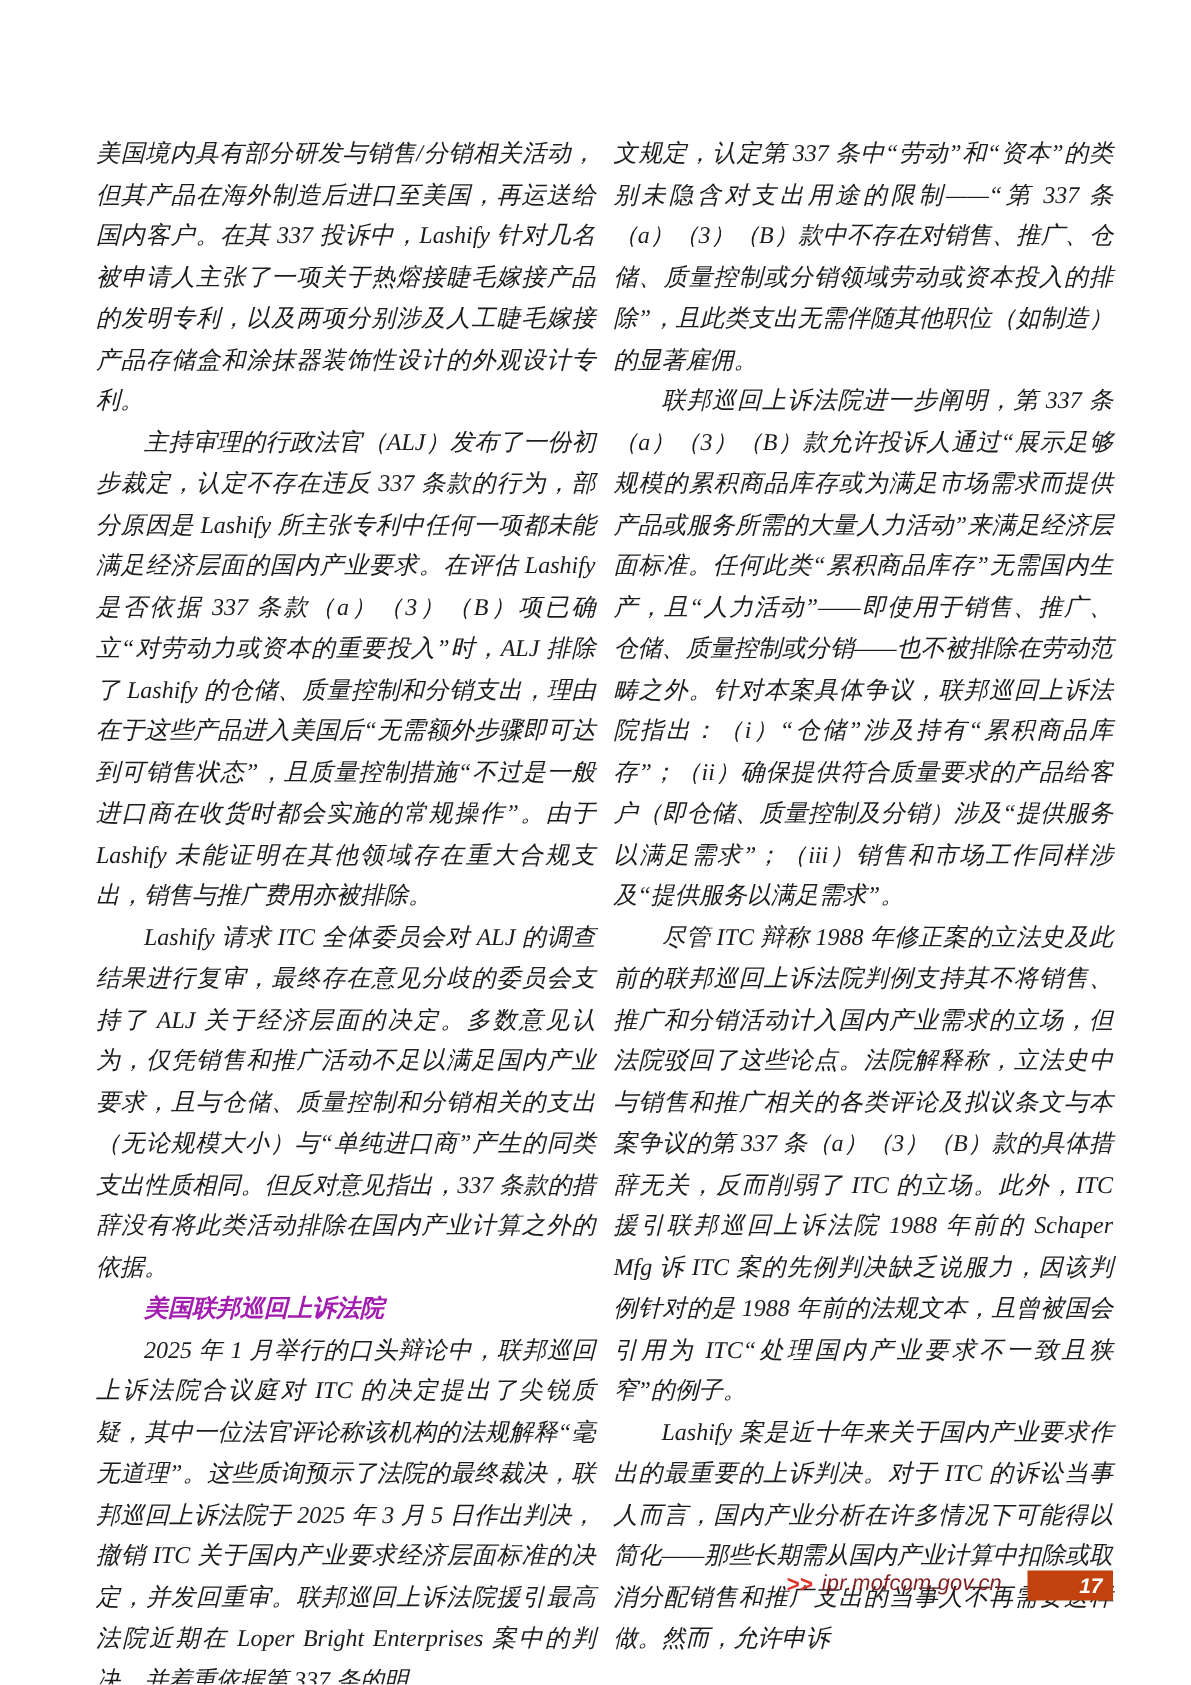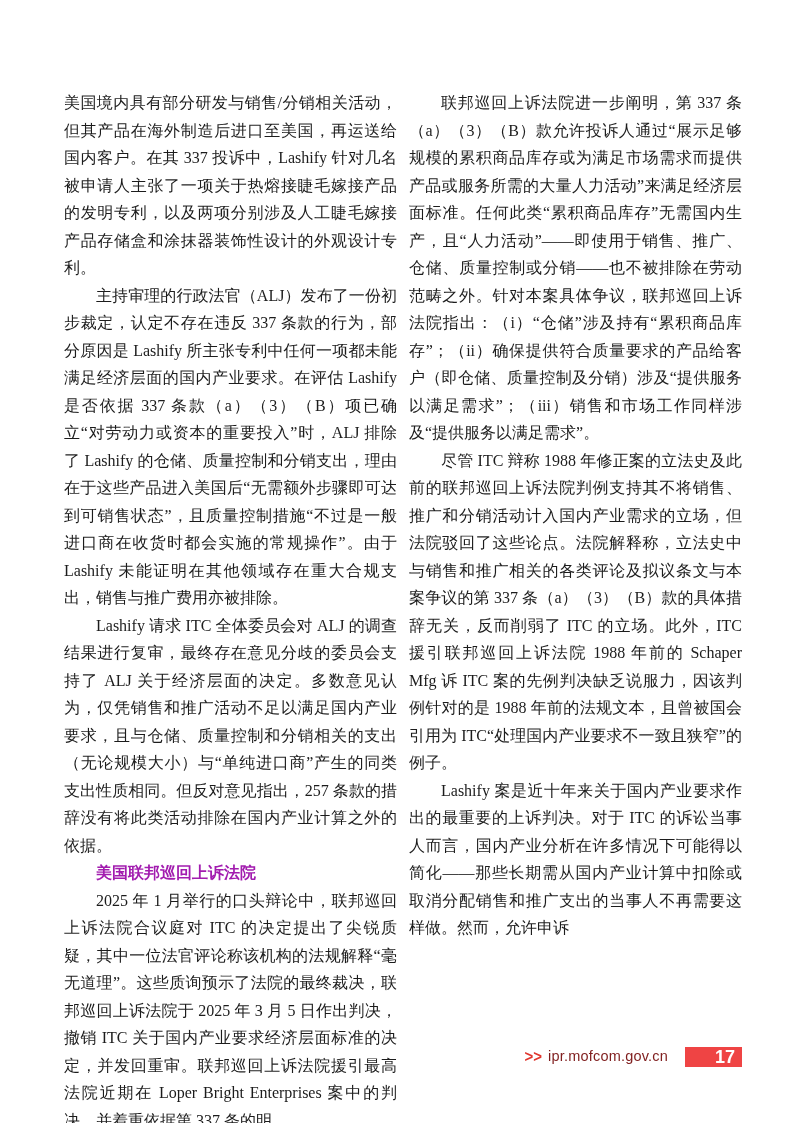"美国境内具有部分研发与销售/分销相关活动，但其产品在海外制造后进口至美国，再运送" .sheet { font-style: none -> italic }
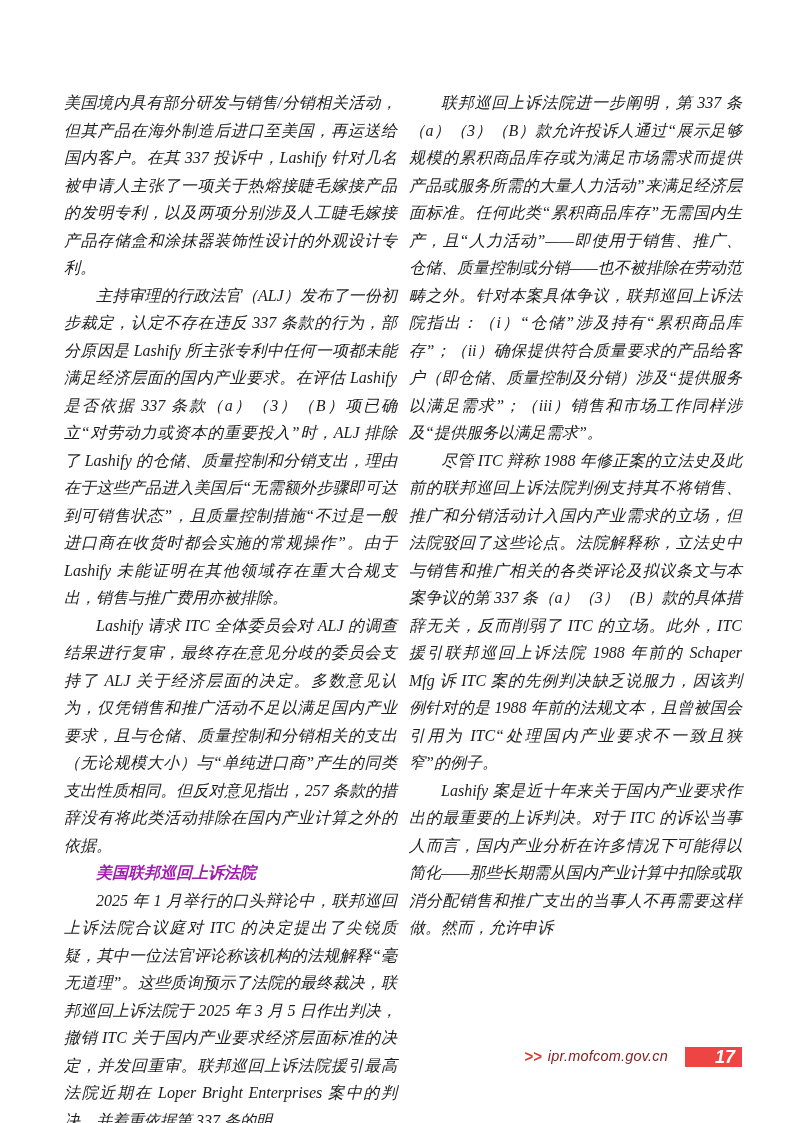"文规定，认定第 337" p.para { html: none -> <p>文规定，认定第 337 条中“劳动”和“资本”的类别未隐含对支出用途的限制——“第 337 条（a）（3）（B）款中不存在对销售、推广、仓储、质量控制或分销领域劳动或资本投入的排除”，且此类支出无需伴随其他职位（如制造）的显著雇佣。</p> }
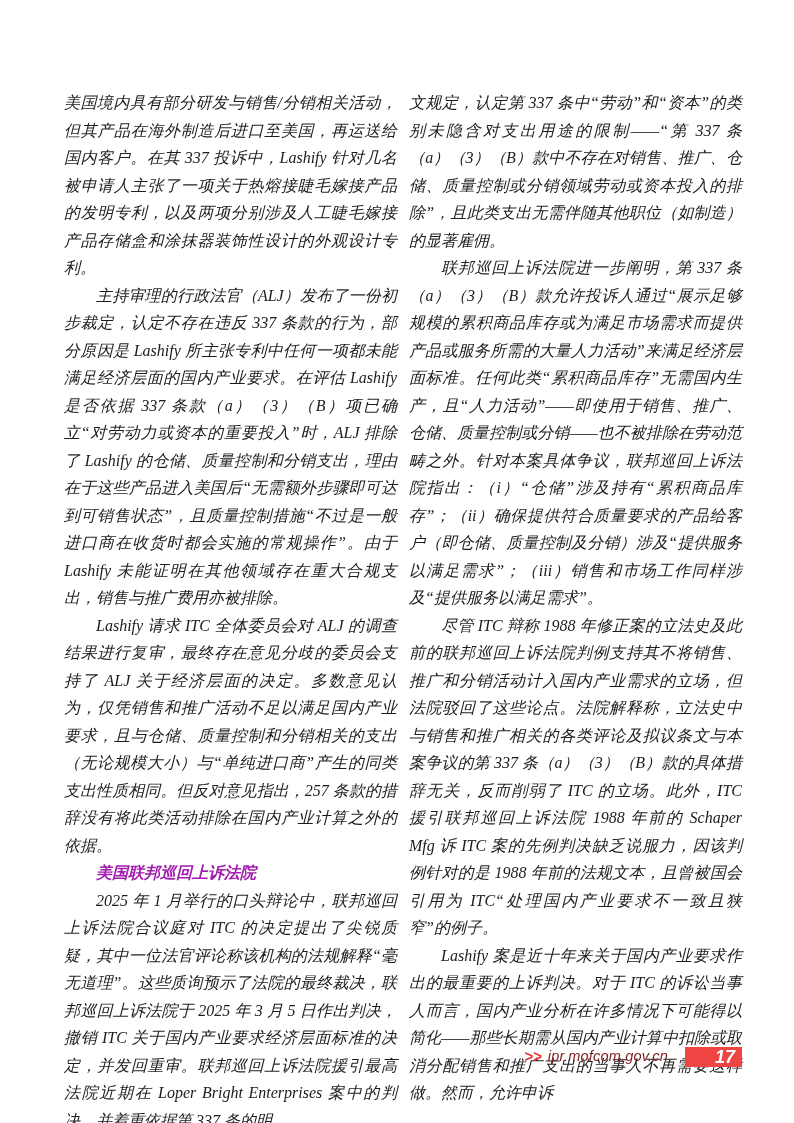"Lashify 请求 ITC 全体委员会对 ALJ" p.para { text: 257 -> 337 }
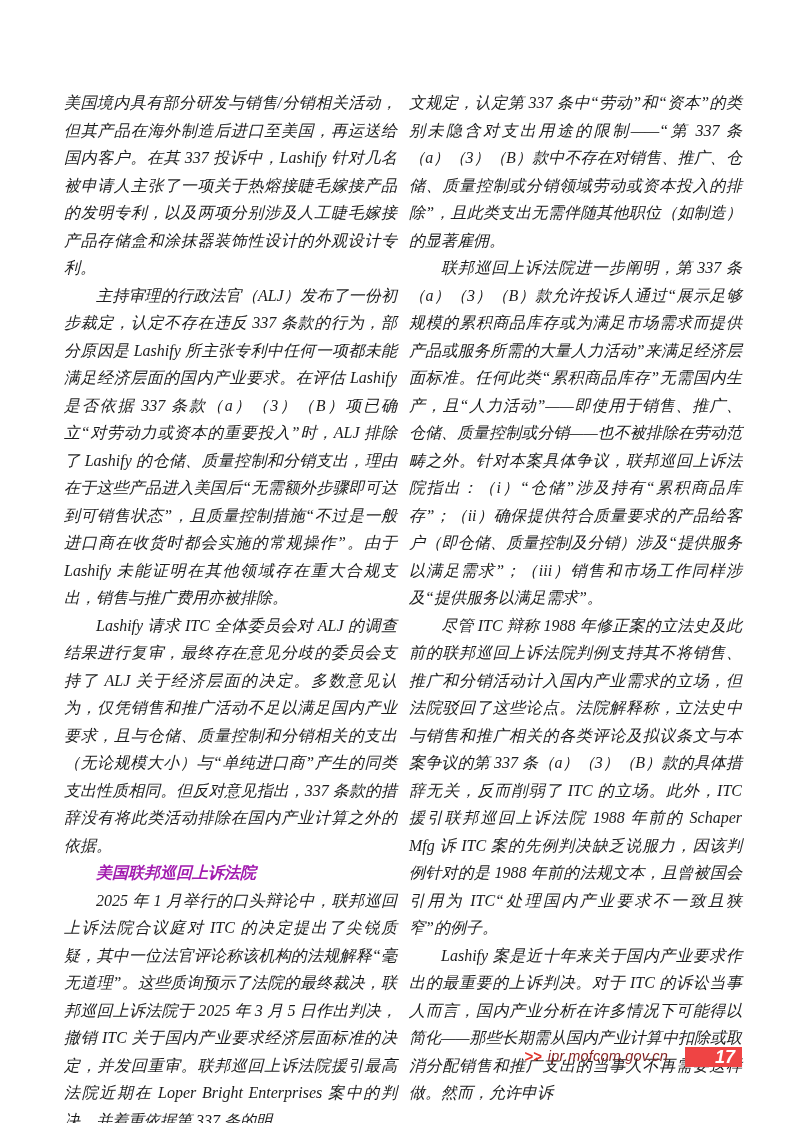"17" .pagebox { background: #ef4444 -> #c2410c; font-size: 18px -> 14px }
